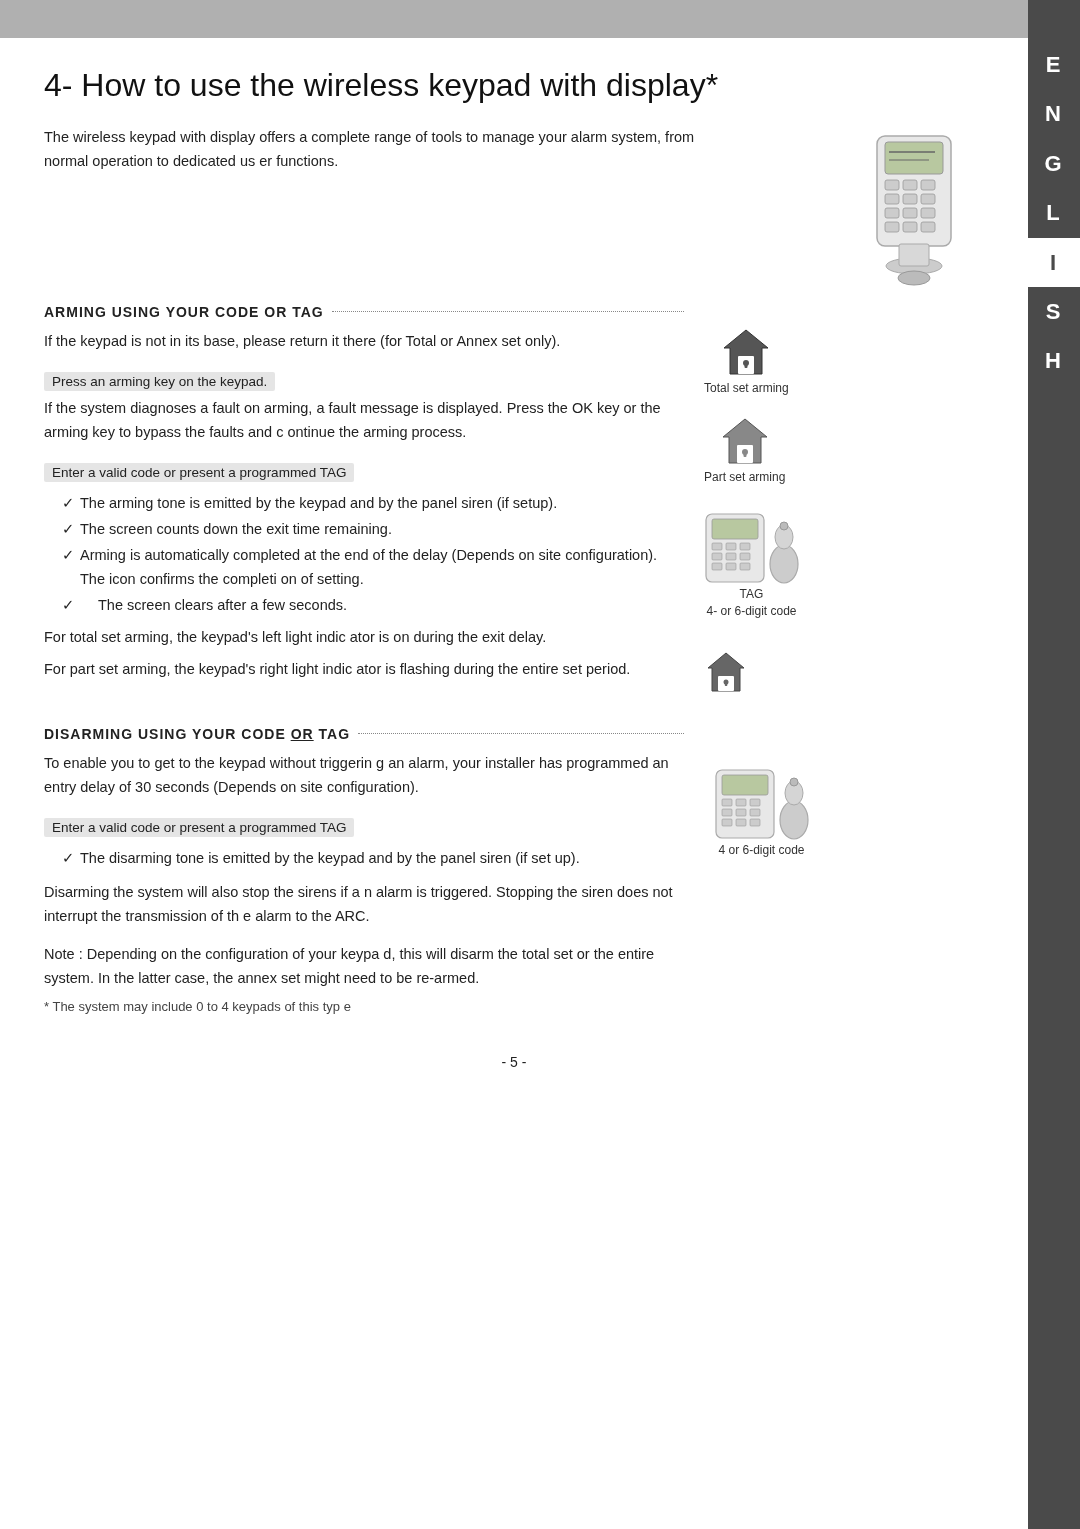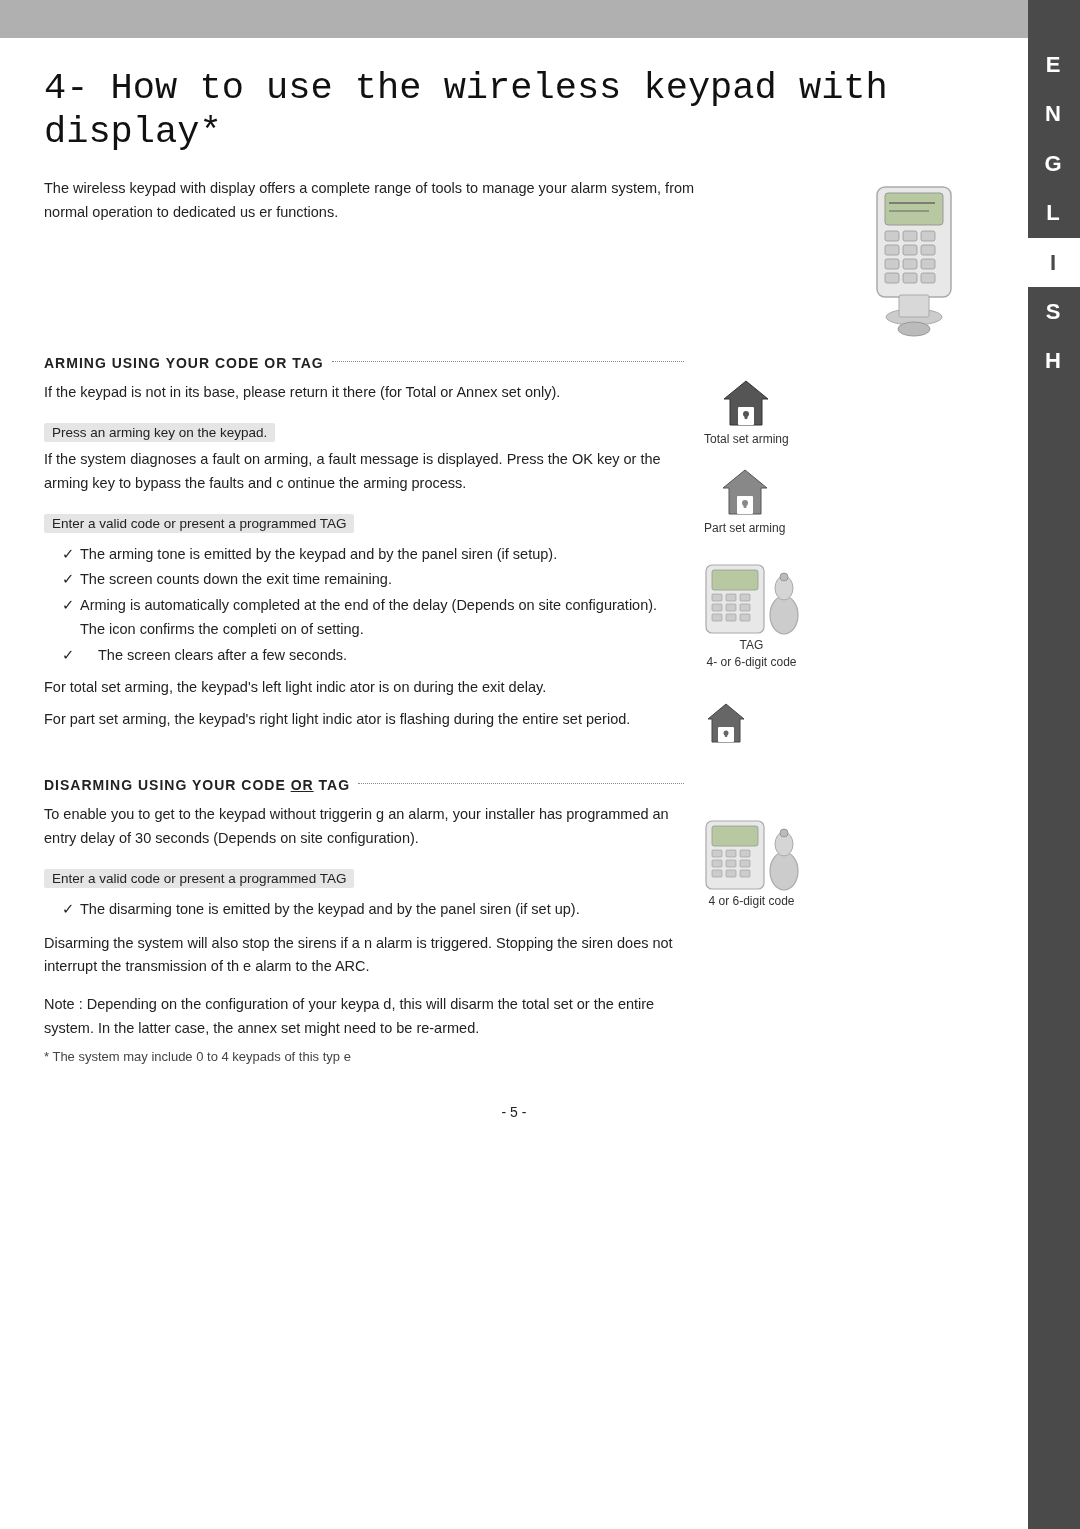"4- How to use the" .page-title { font-family: Liberation Mono, monospace -> Liberation Sans, sans-serif; font-size: 37px -> 32px }
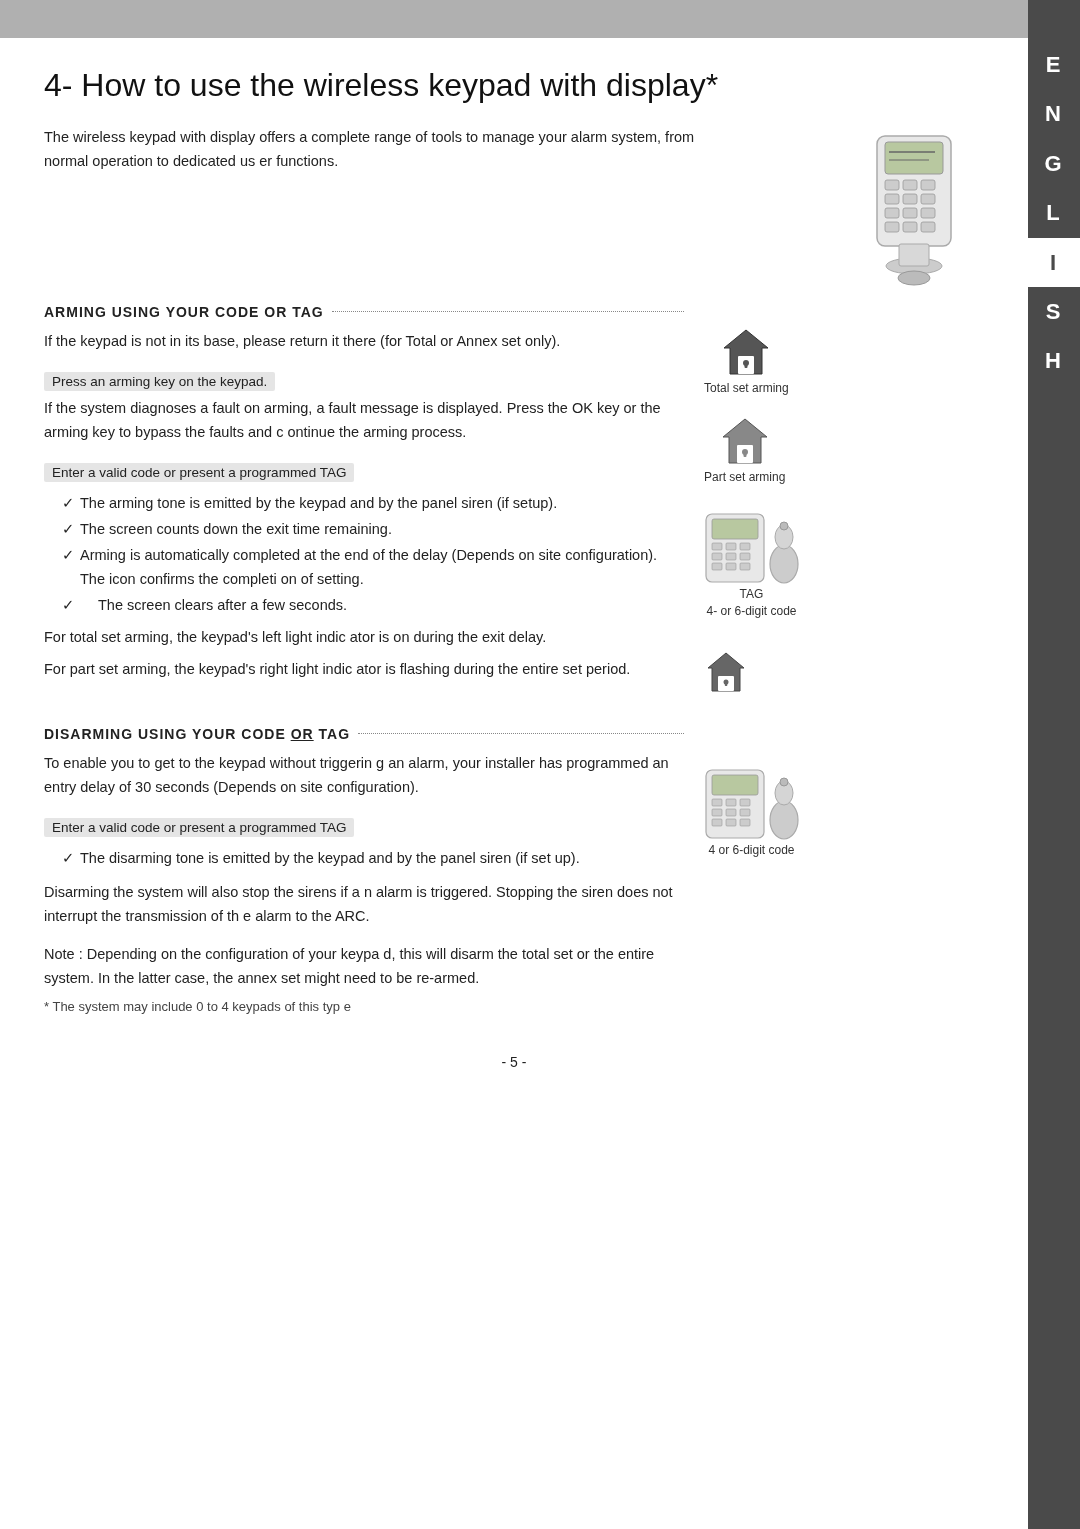"DISARMING USING YOUR CODE OR" div { gap: 0 -> 10px }
